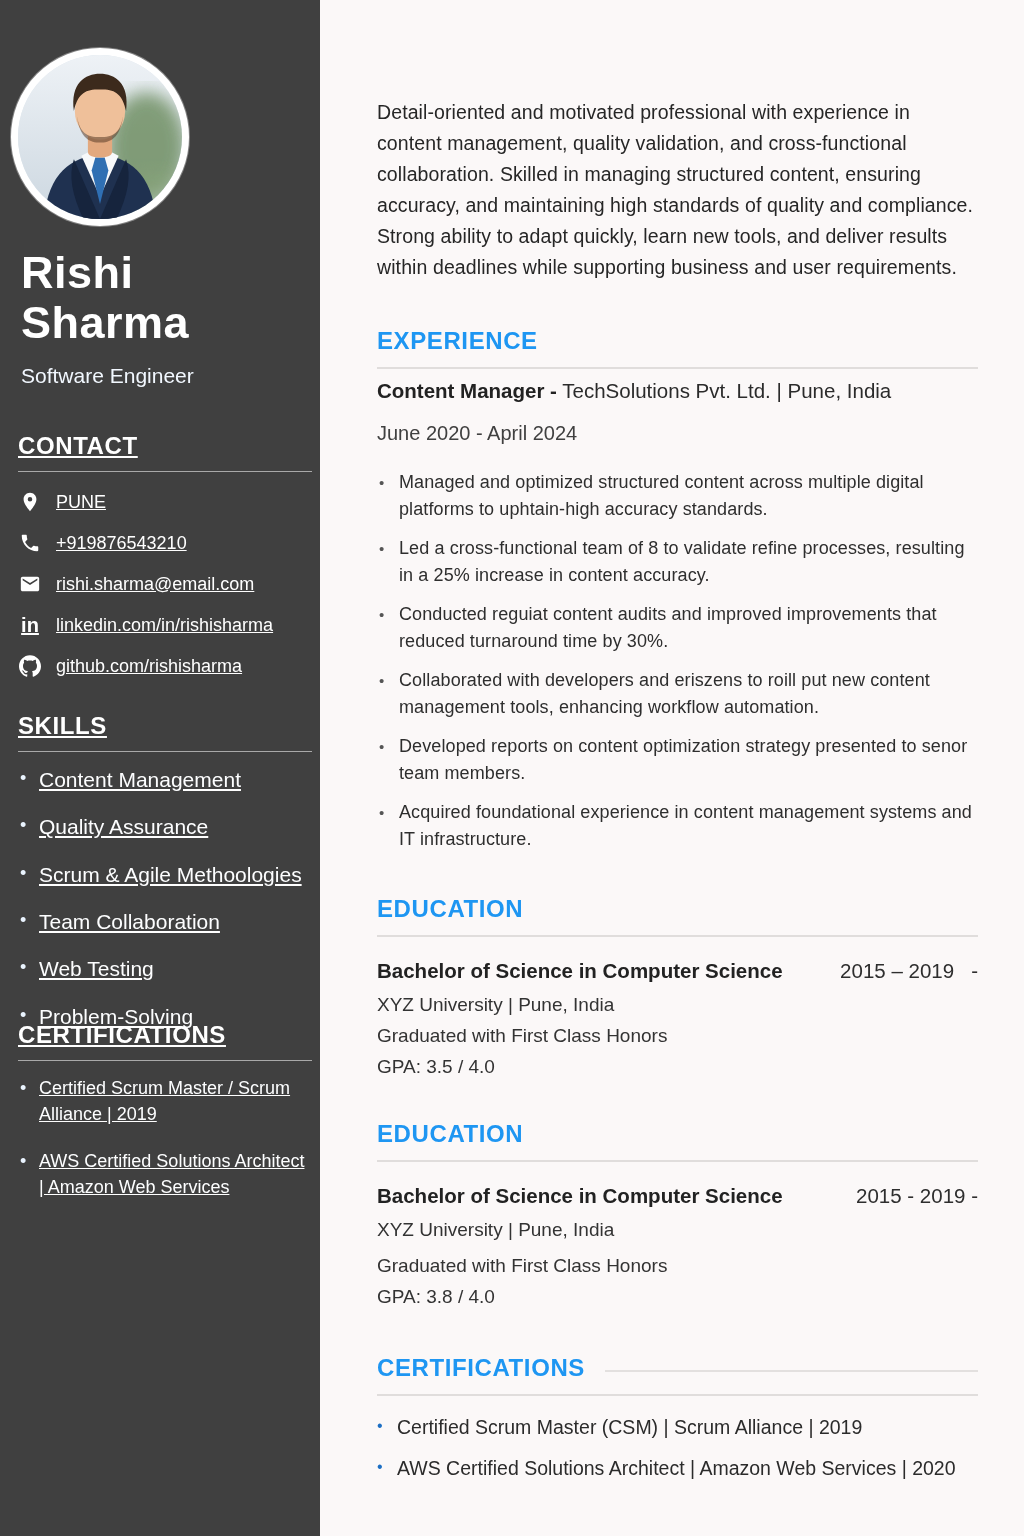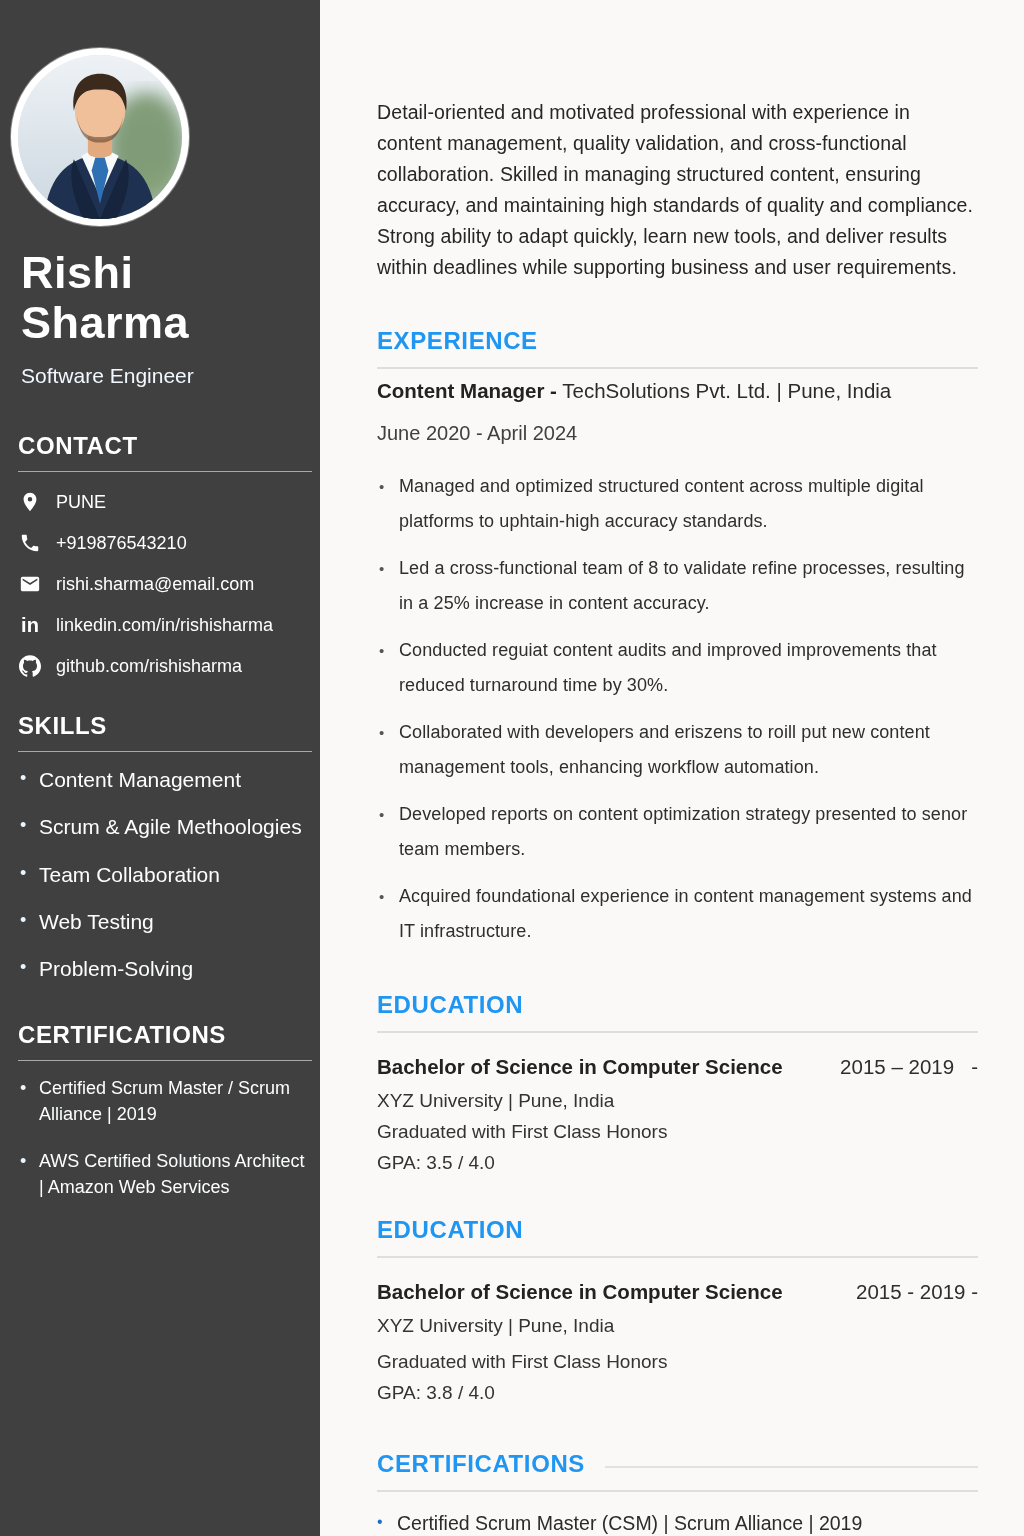"CONTACT" .side-section { text-decoration: none -> underline }
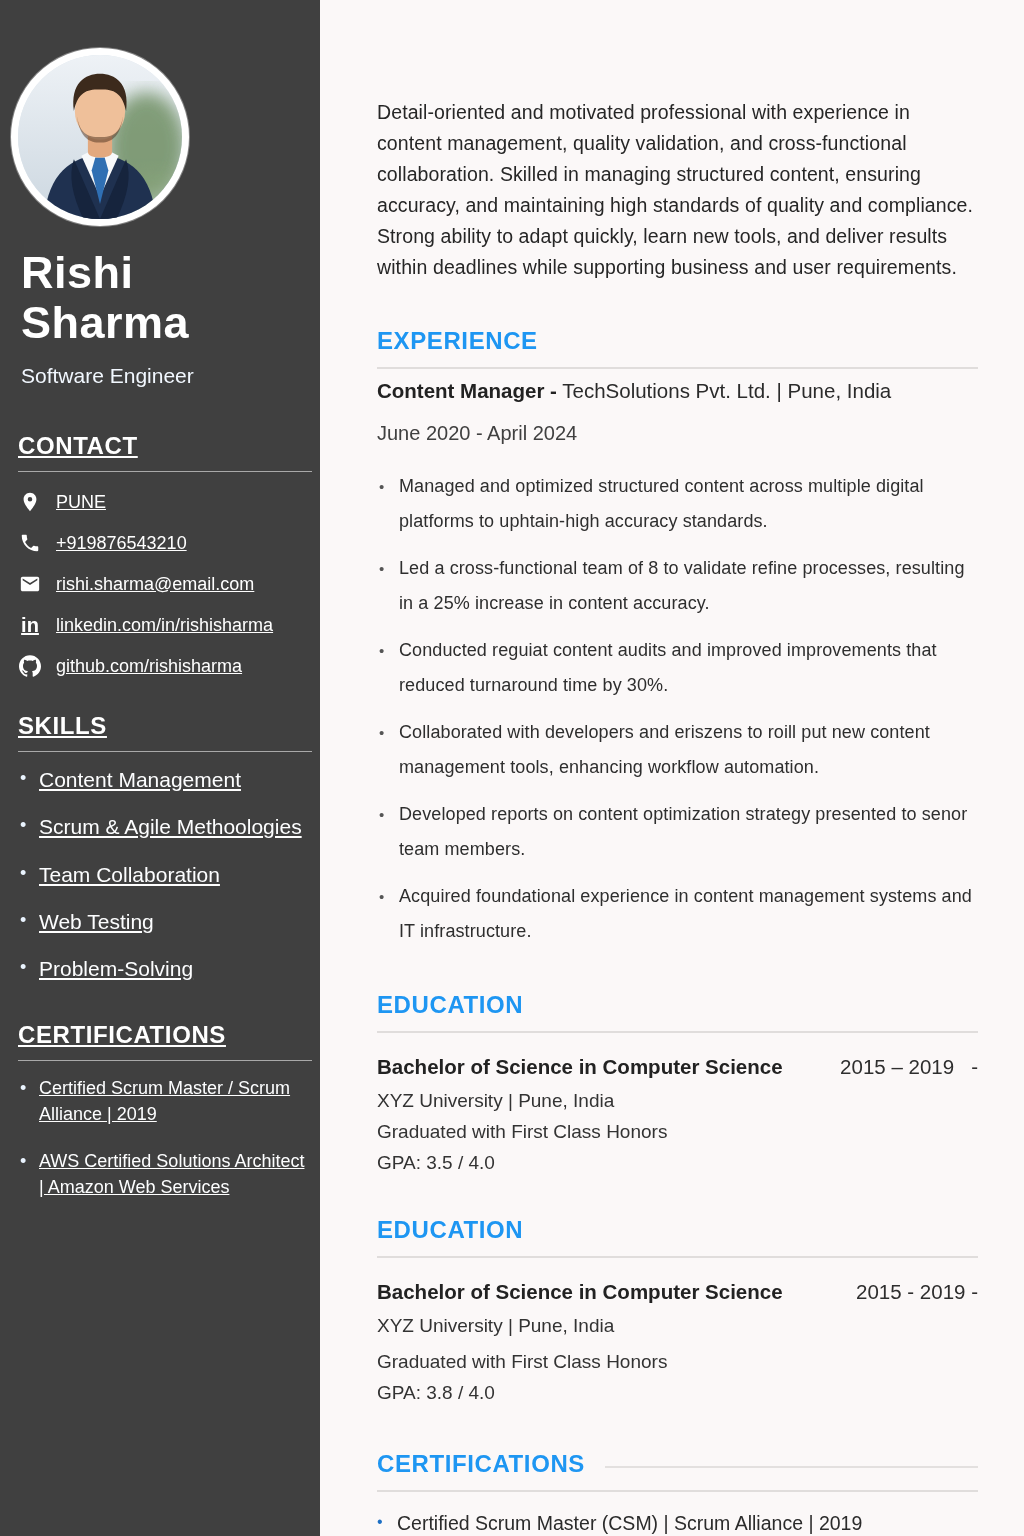"Managed and optimized structured content" ul.bullets li { line-height: 35px -> 27px }
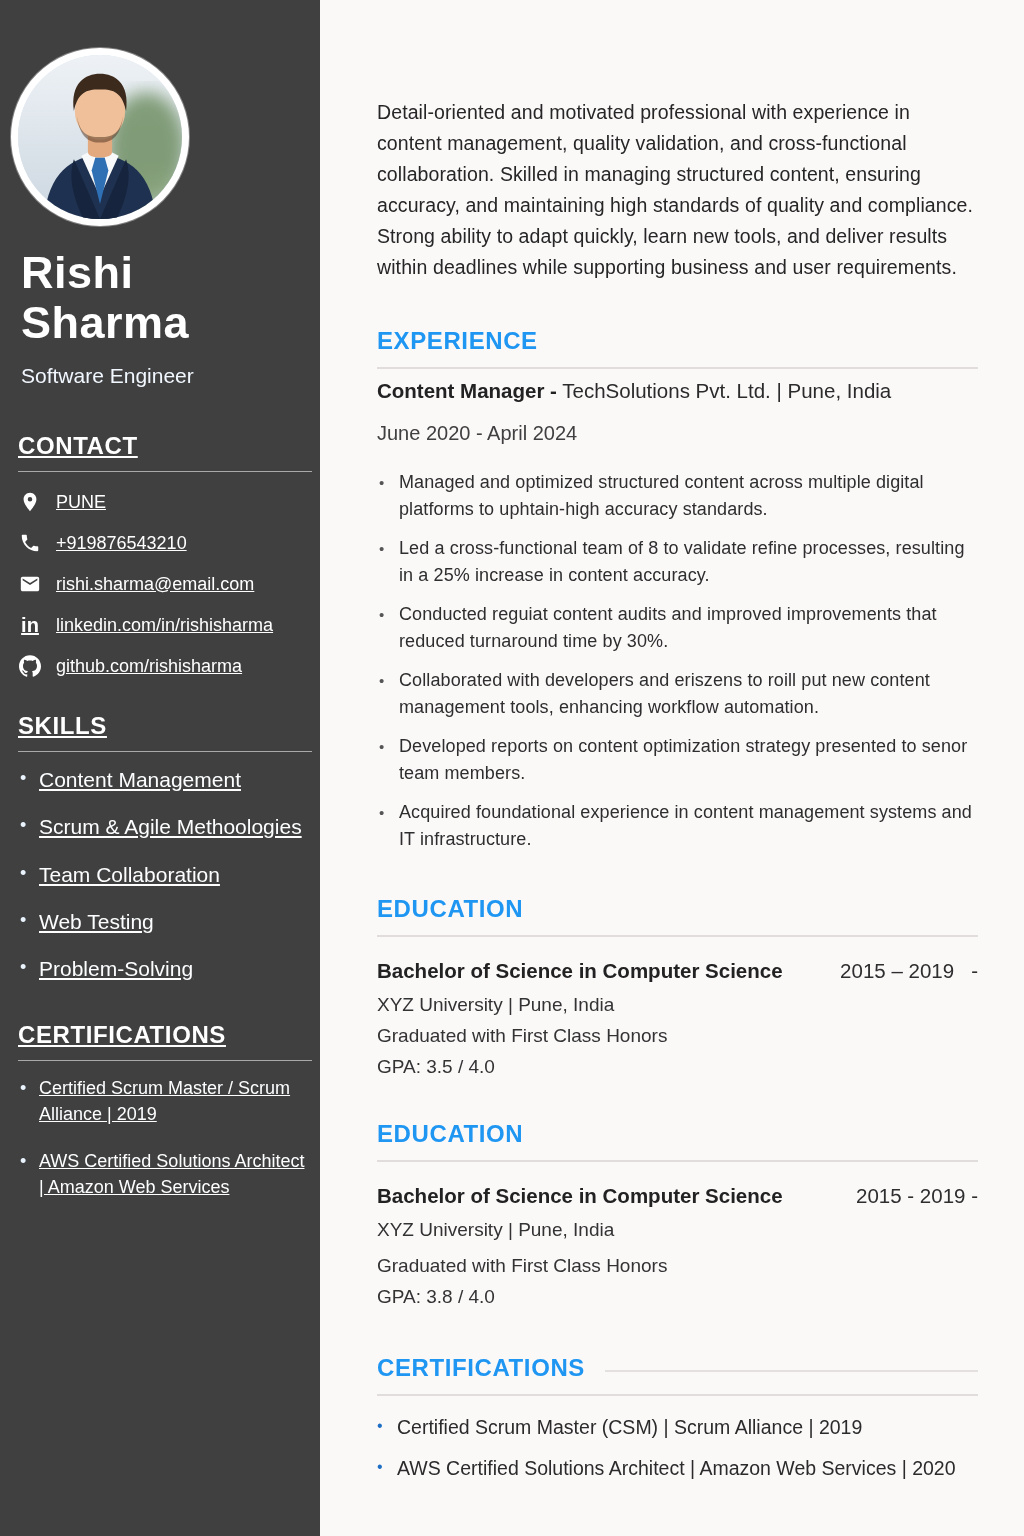"Quality Assurance" li { html: none -> <li>Quality Assurance</li> }
